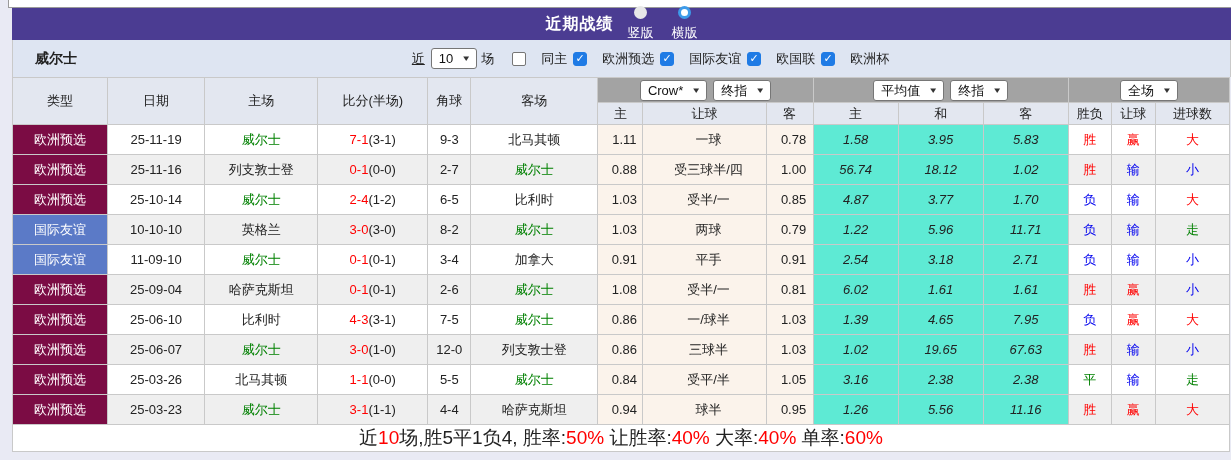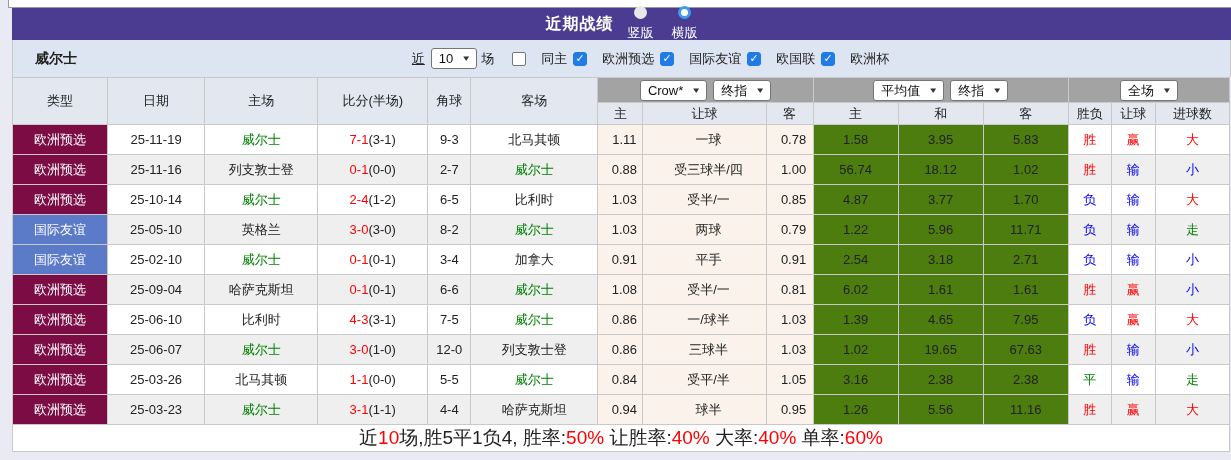"1.58" tbody td.pale { background: #4d7c0f -> #5eead4; font-style: none -> italic }
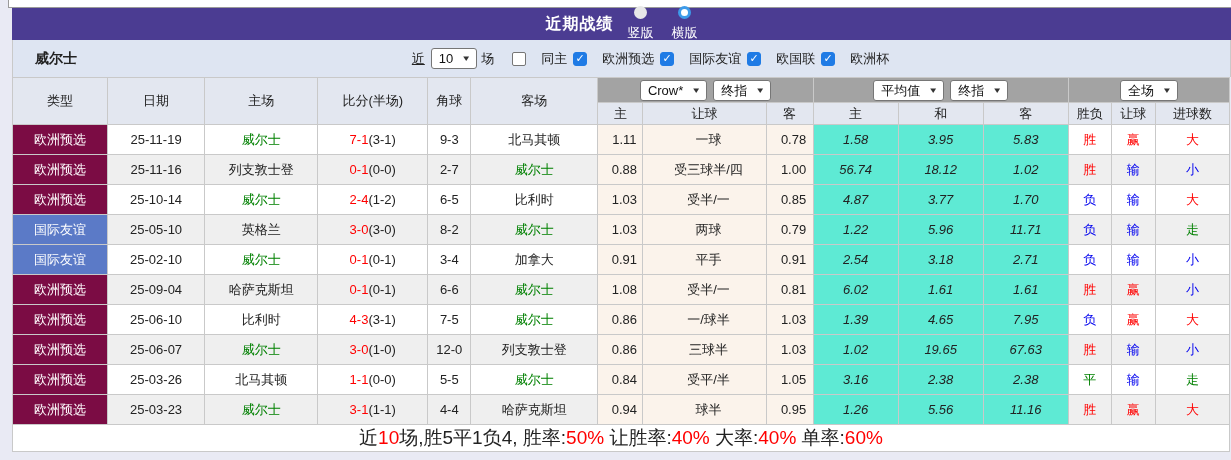"25-05-10" td.s { text: 25-05-10 -> 10-10-10 }
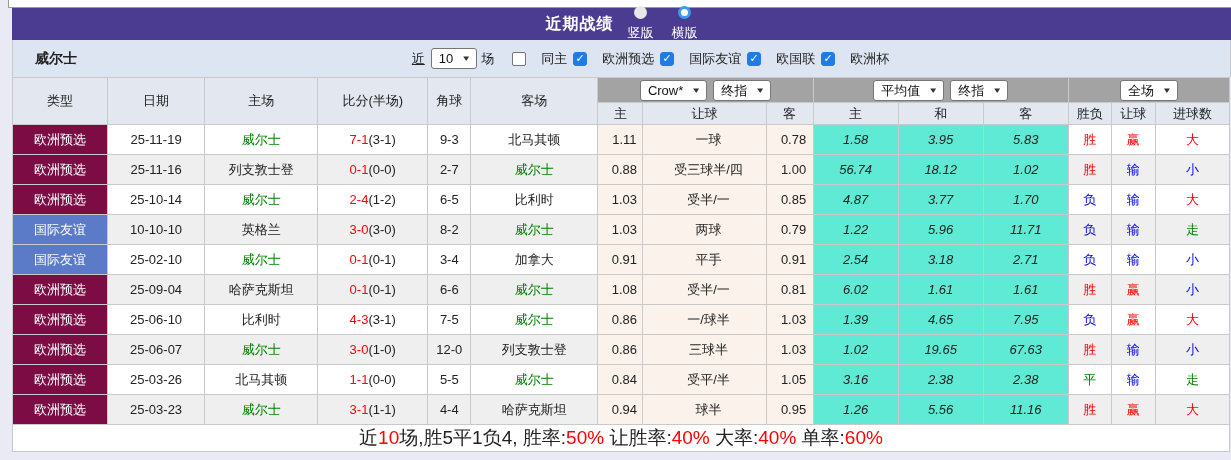"25-02-10" td.s { text: 25-02-10 -> 11-09-10 }
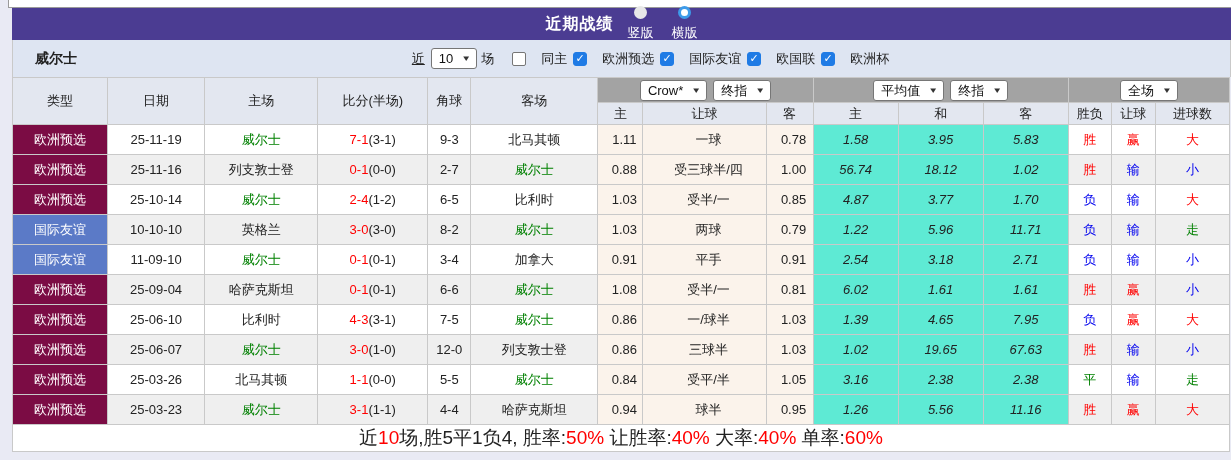"6-6" td.s { text: 6-6 -> 2-6 }
